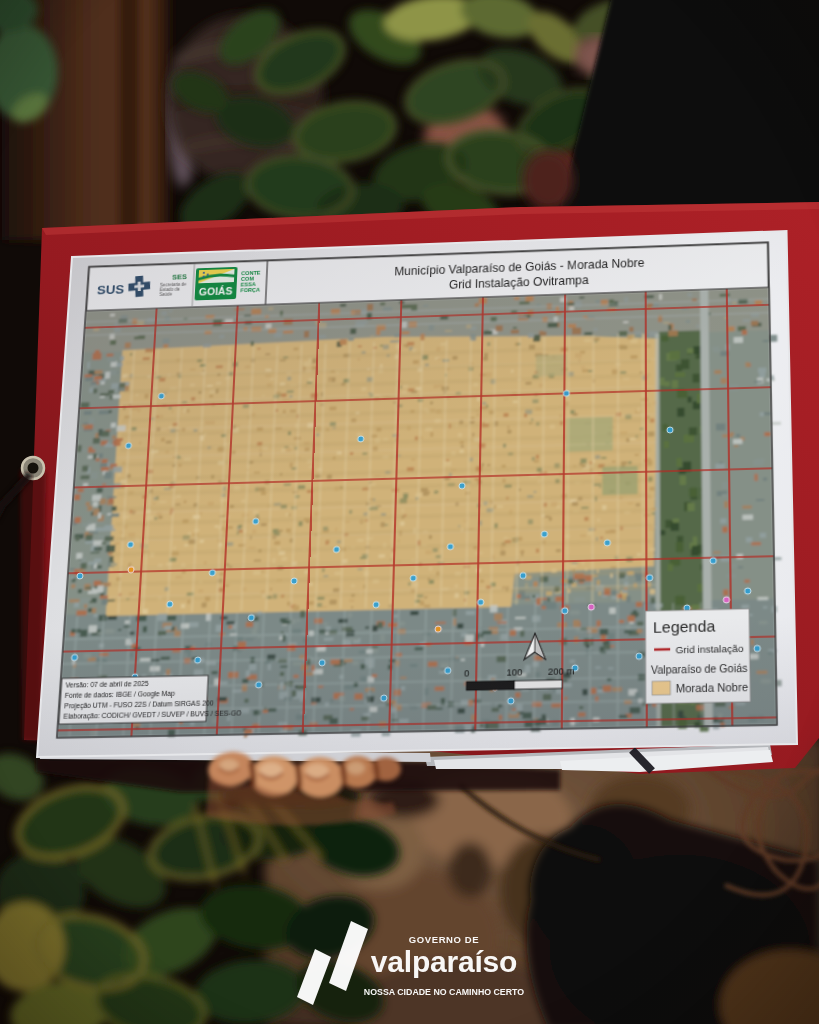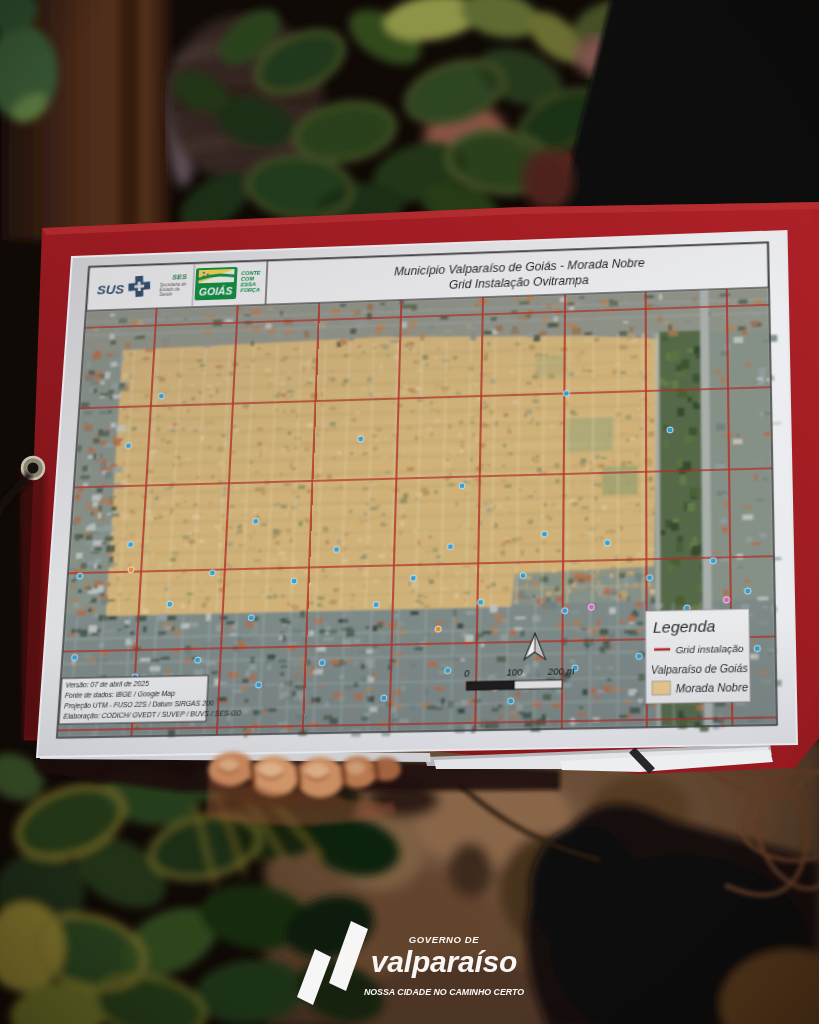"GOVERNO DE" #stage { font-style: italic -> none }
